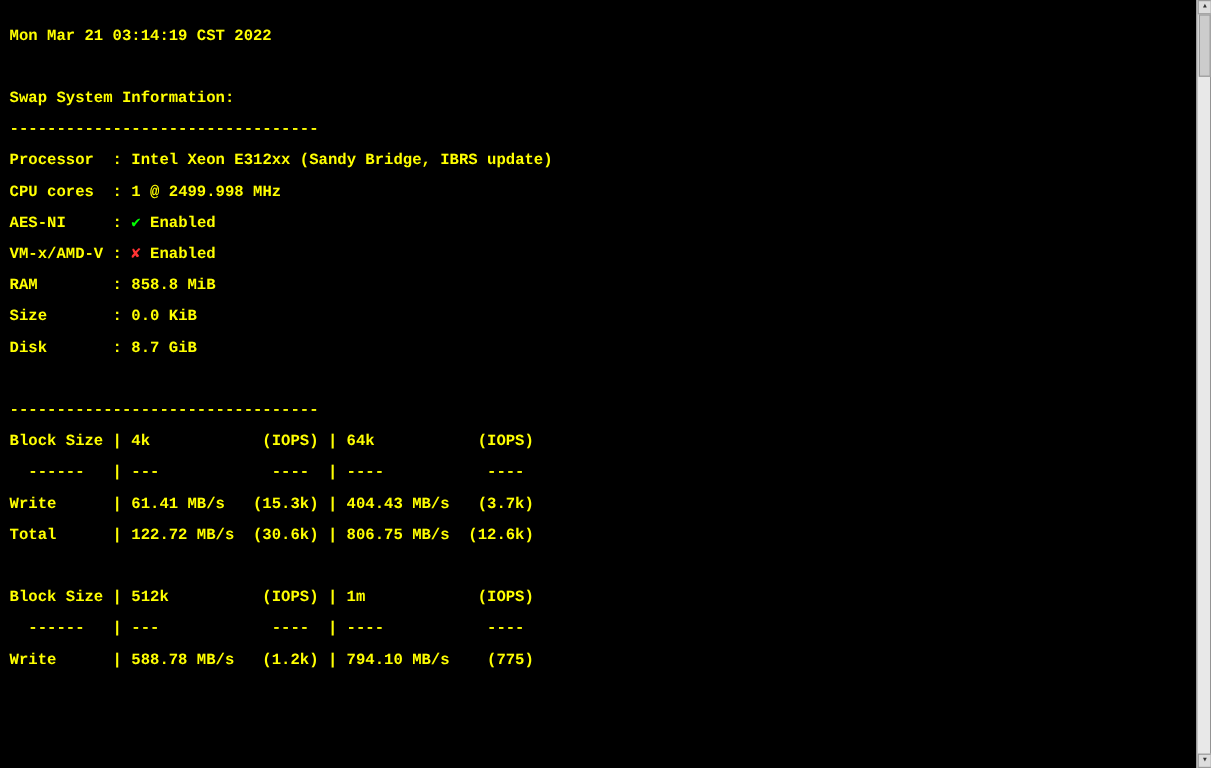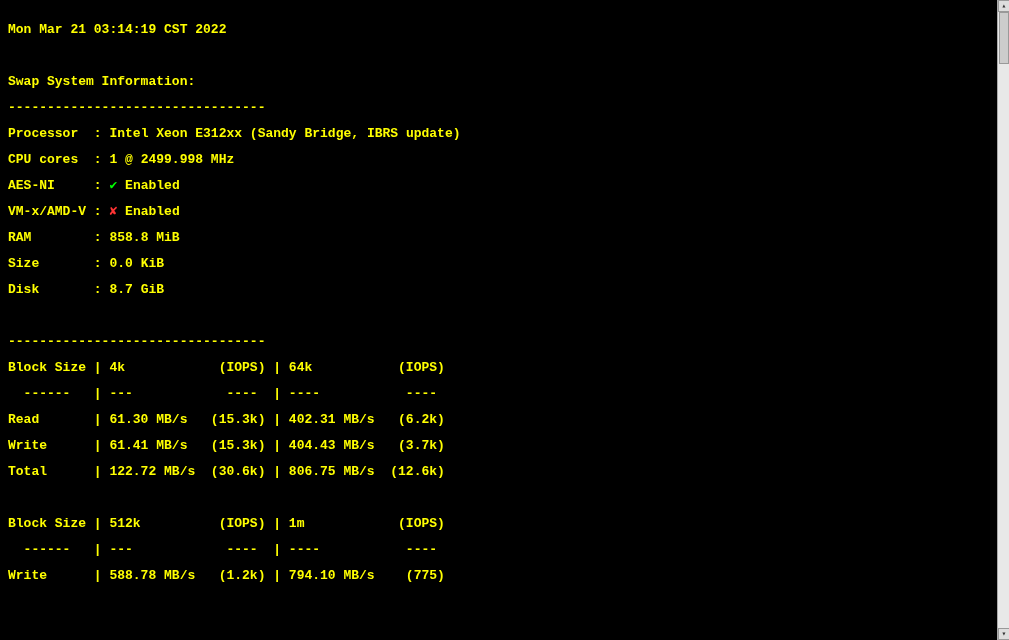"Read | 61.30 MB/s (15.3k)" span.line { html: <span>Read | 61.30 MB/s (15.3k) | 402.31 MB/s (6.2k)</span> -> none }
